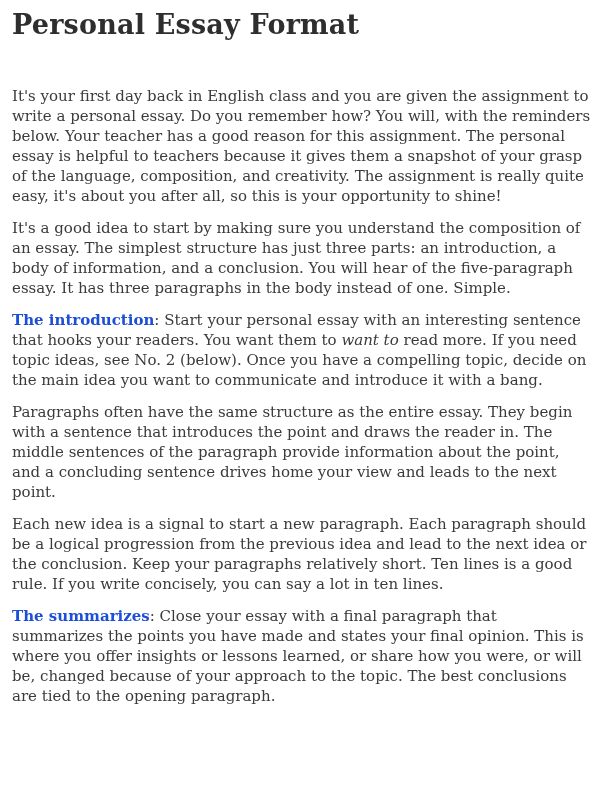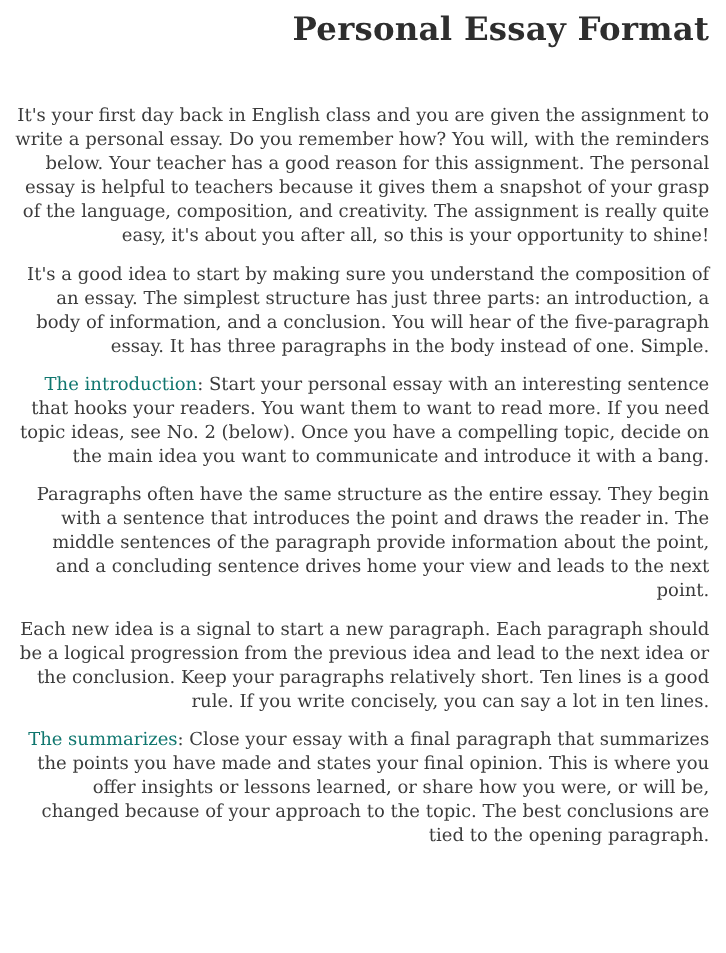"Personal Essay Format" .page { text-align: right -> none }
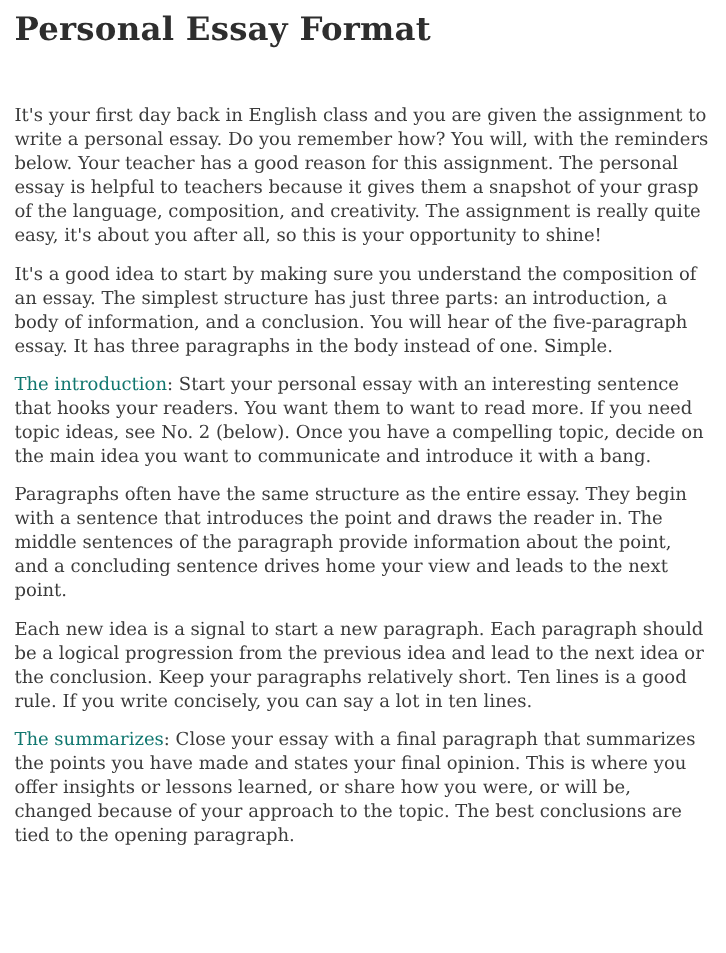"The introduction" .seg-bold { color: #0f766e -> #1d4ed8; font-weight: normal -> bold }
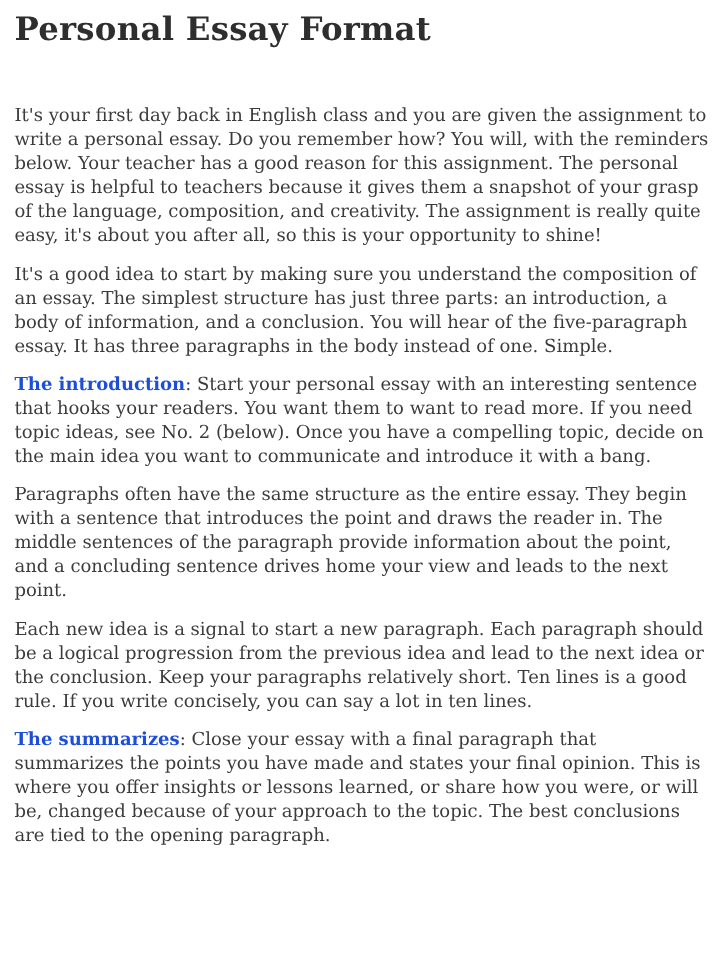"want to" .seg-italic { font-style: none -> italic }
